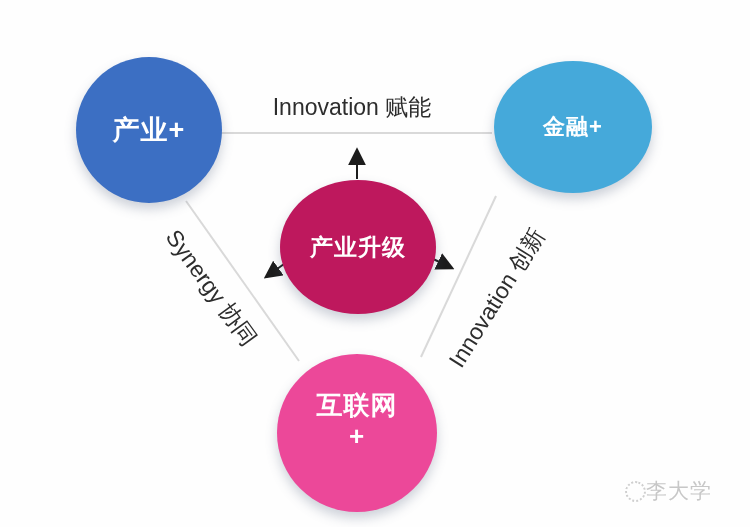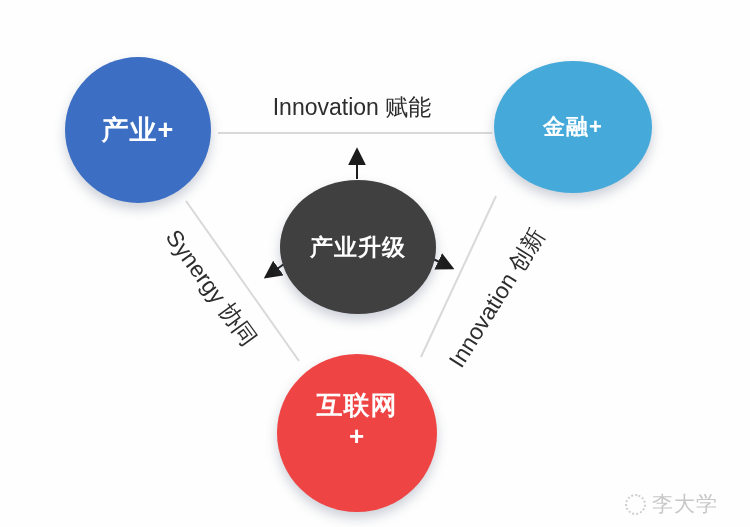"产业+" .node-industry { left: 65px -> 76px }
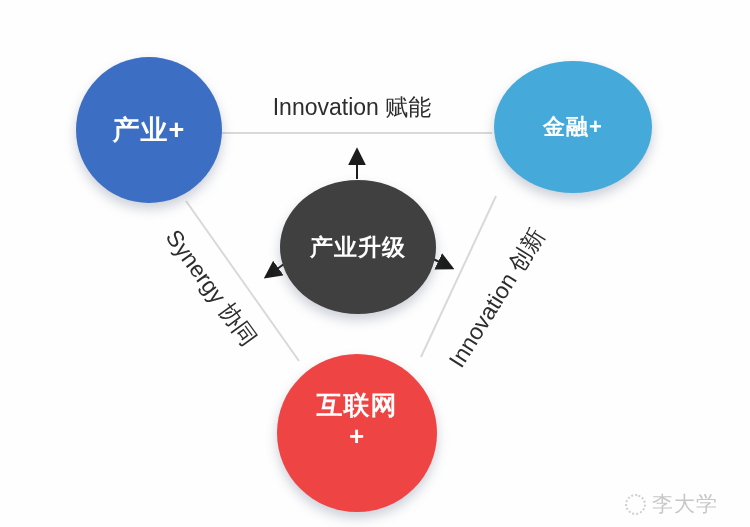"产业升级" div.node { background-color: #404040 -> #be185d }
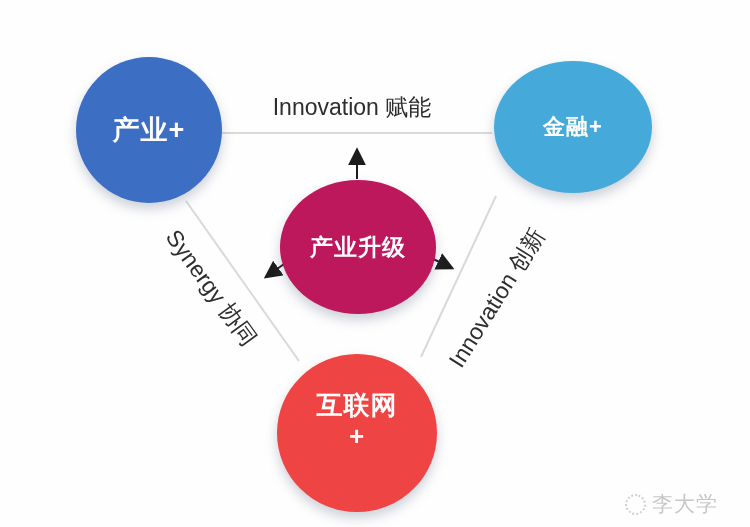"互联网" div.node { background-color: #ef4444 -> #ec4899 }
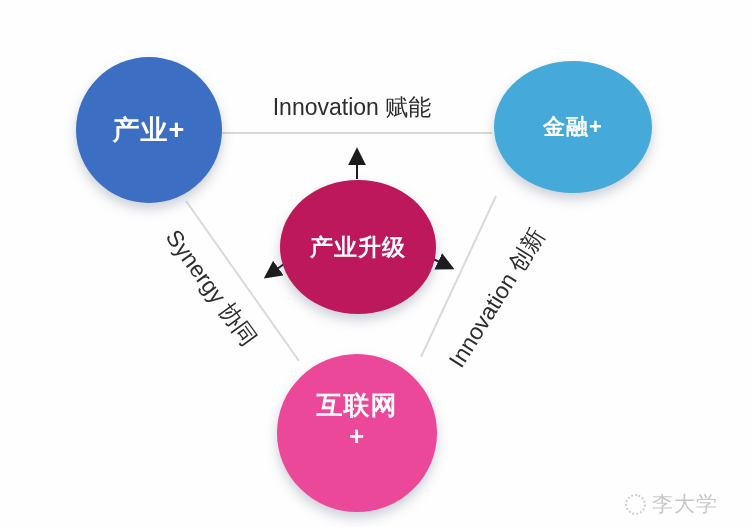"李大学" .watermark { gap: 6px -> 0; margin-top: 13px -> none }
